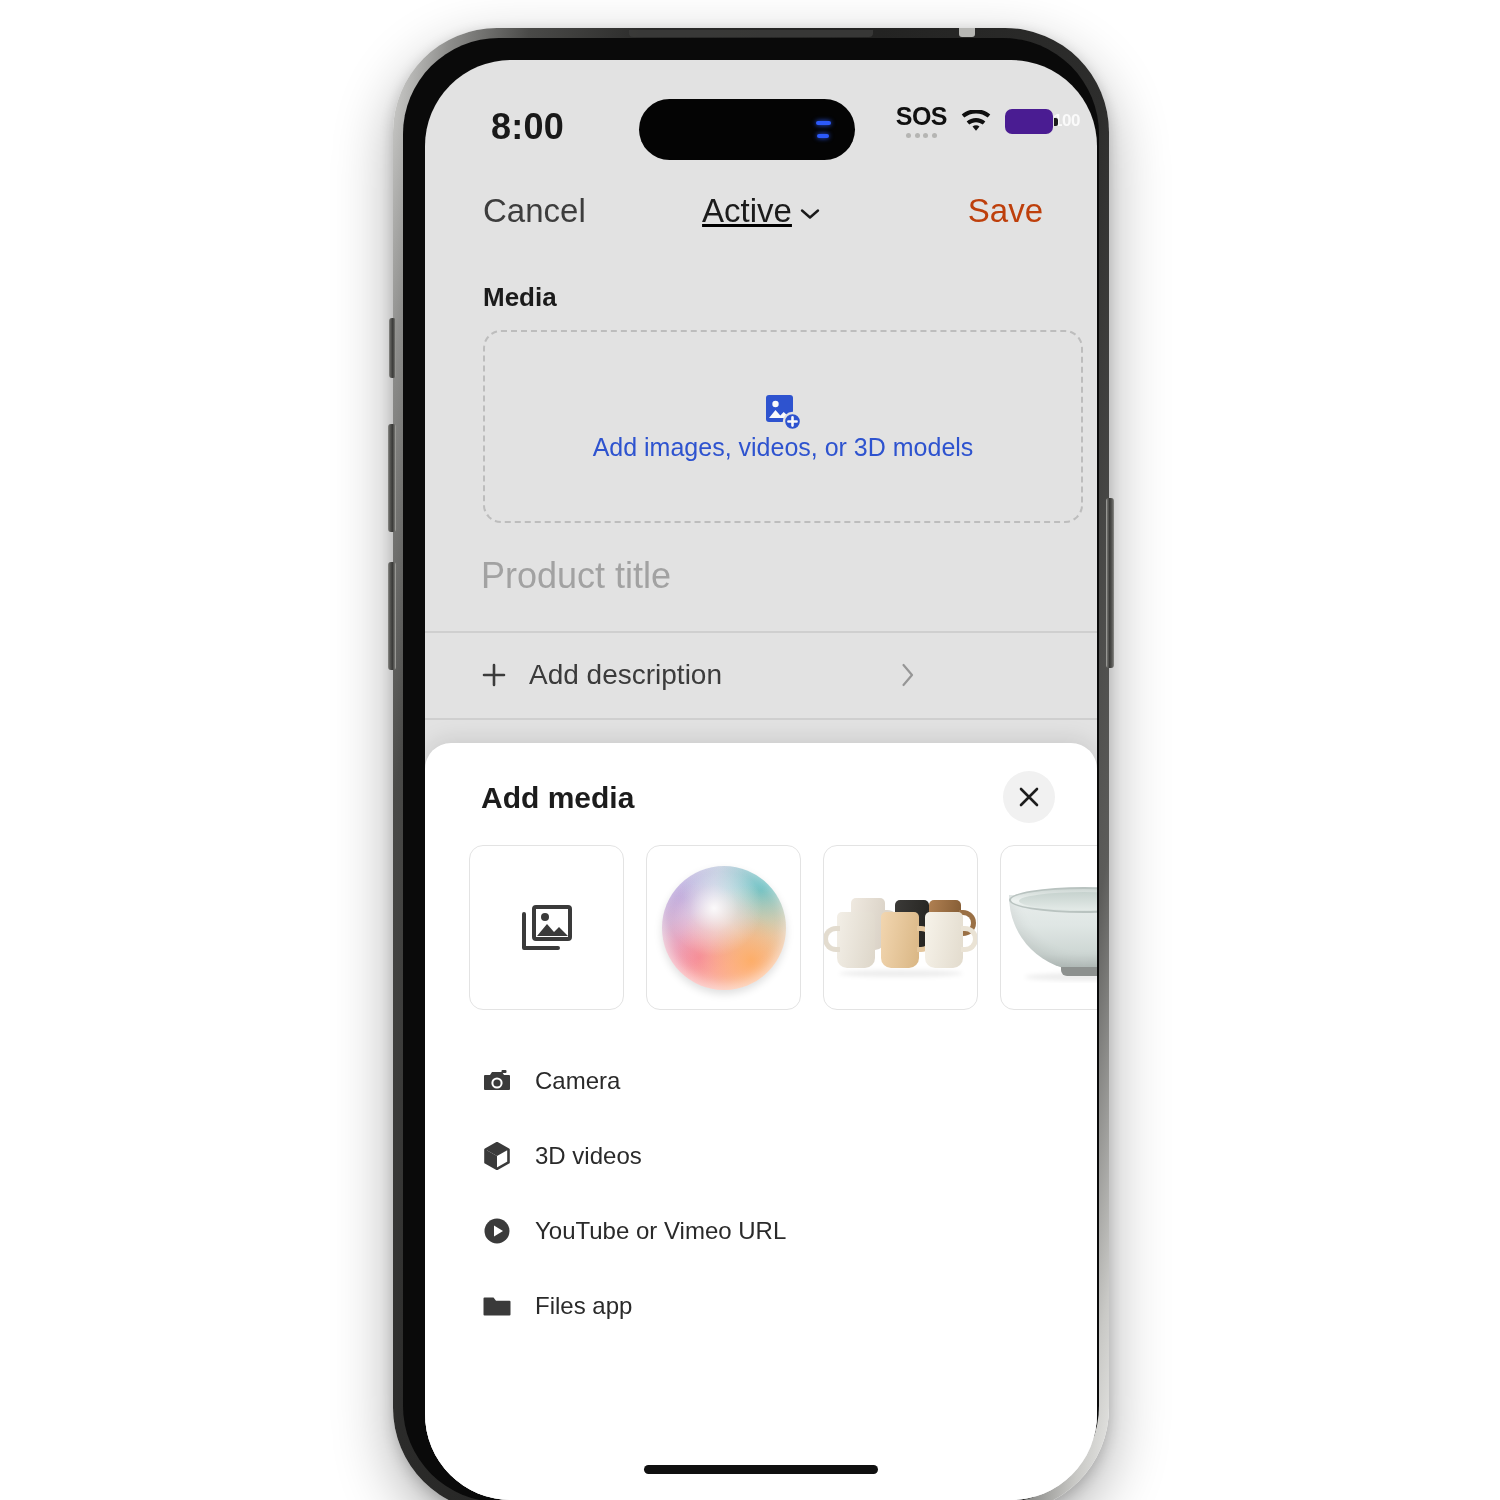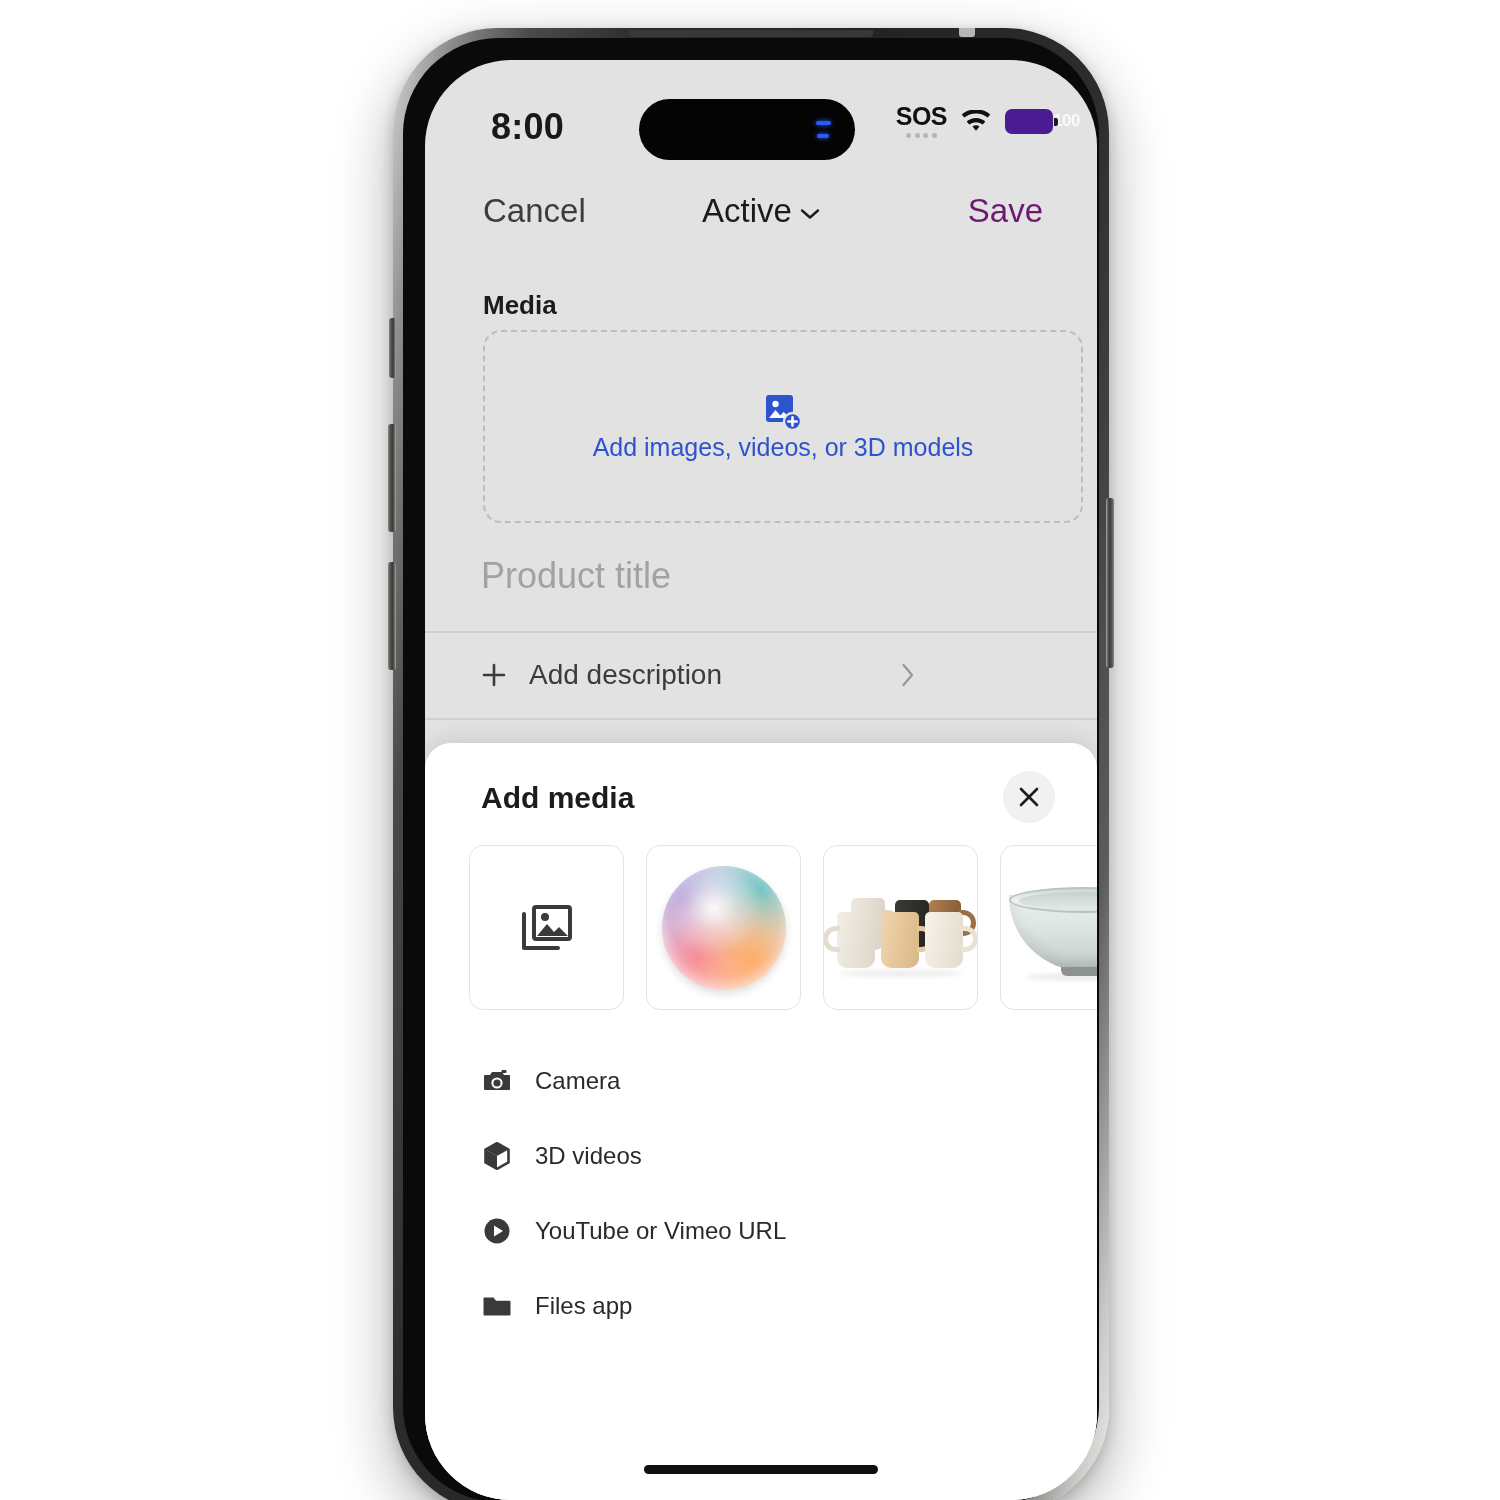"Active" #nav-title-wrap { text-decoration: none -> underline }
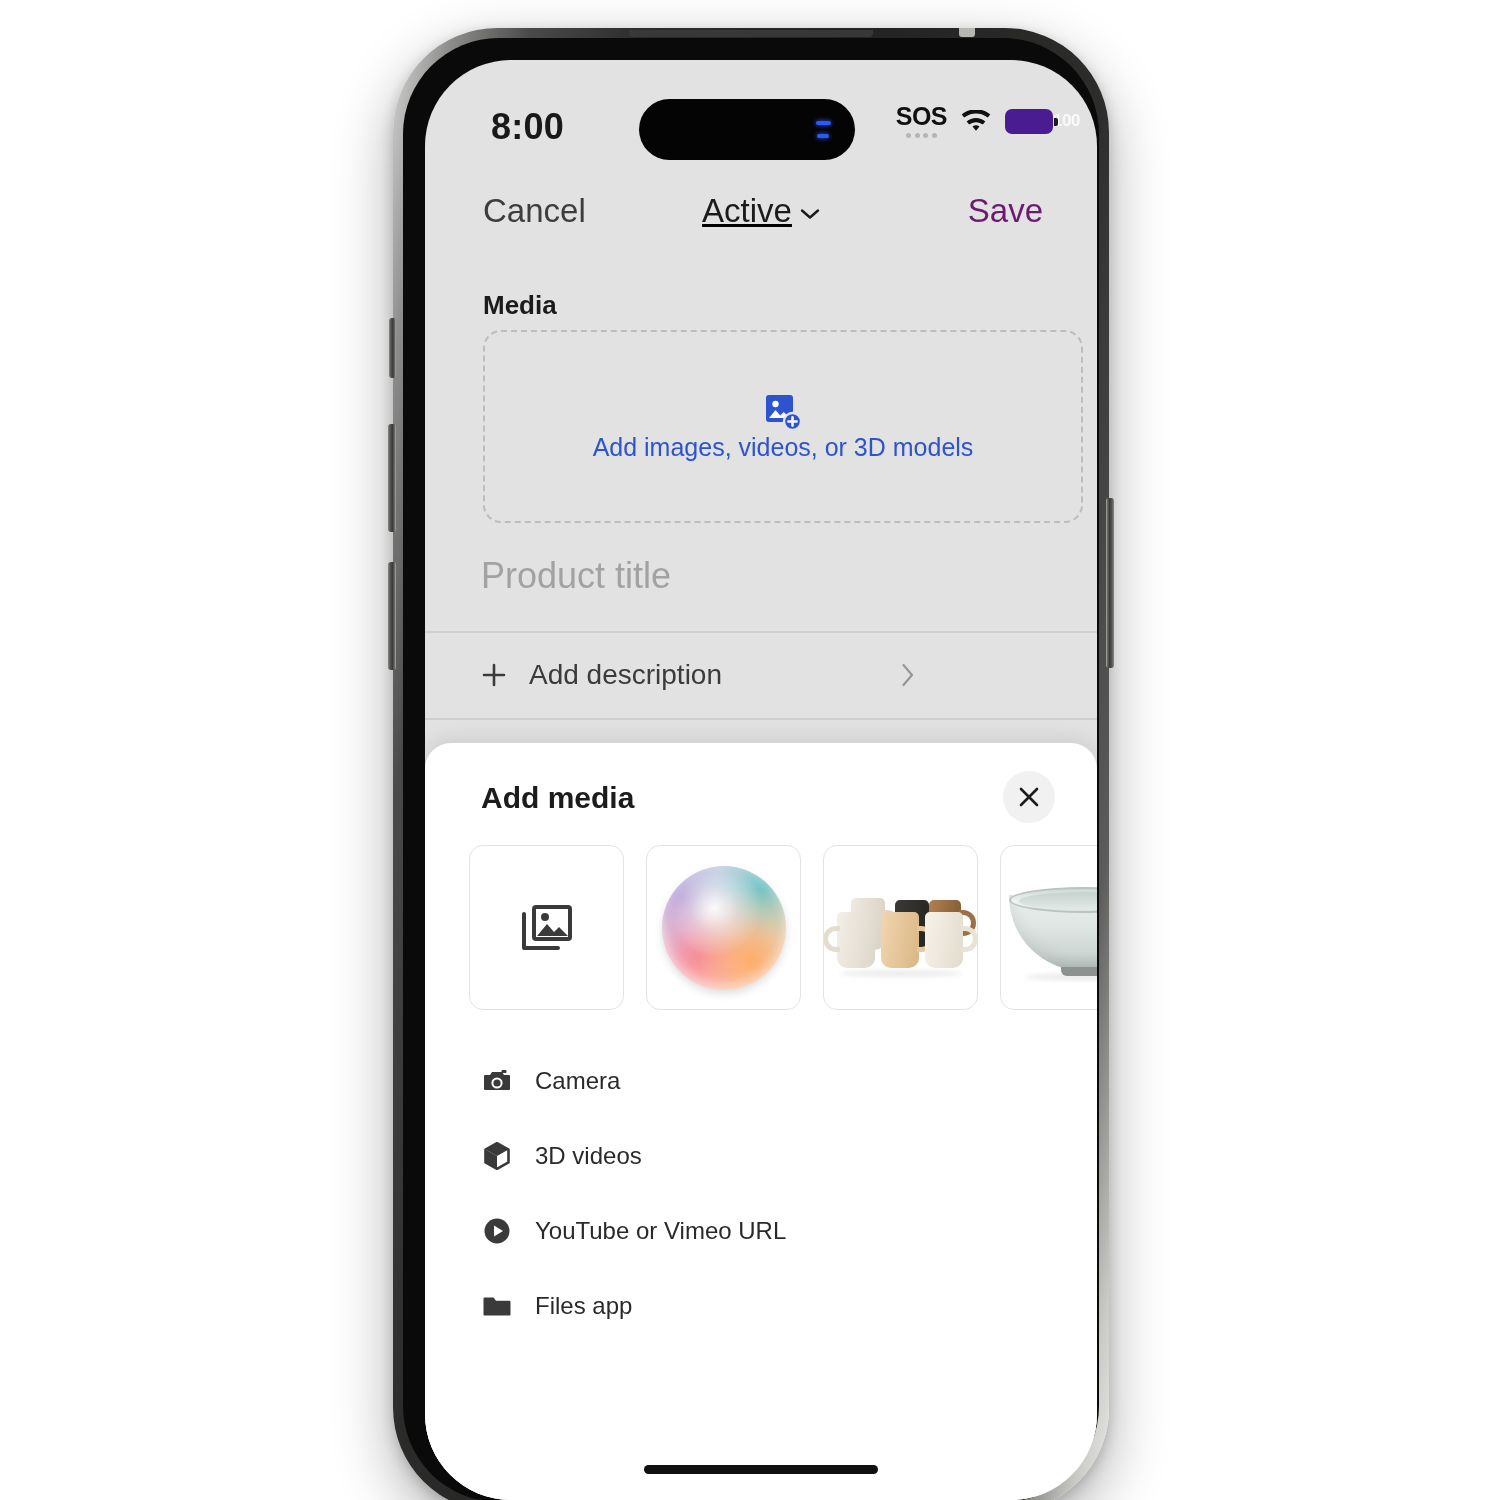"Save" #nav-save { color: #701a75 -> #c2410c }
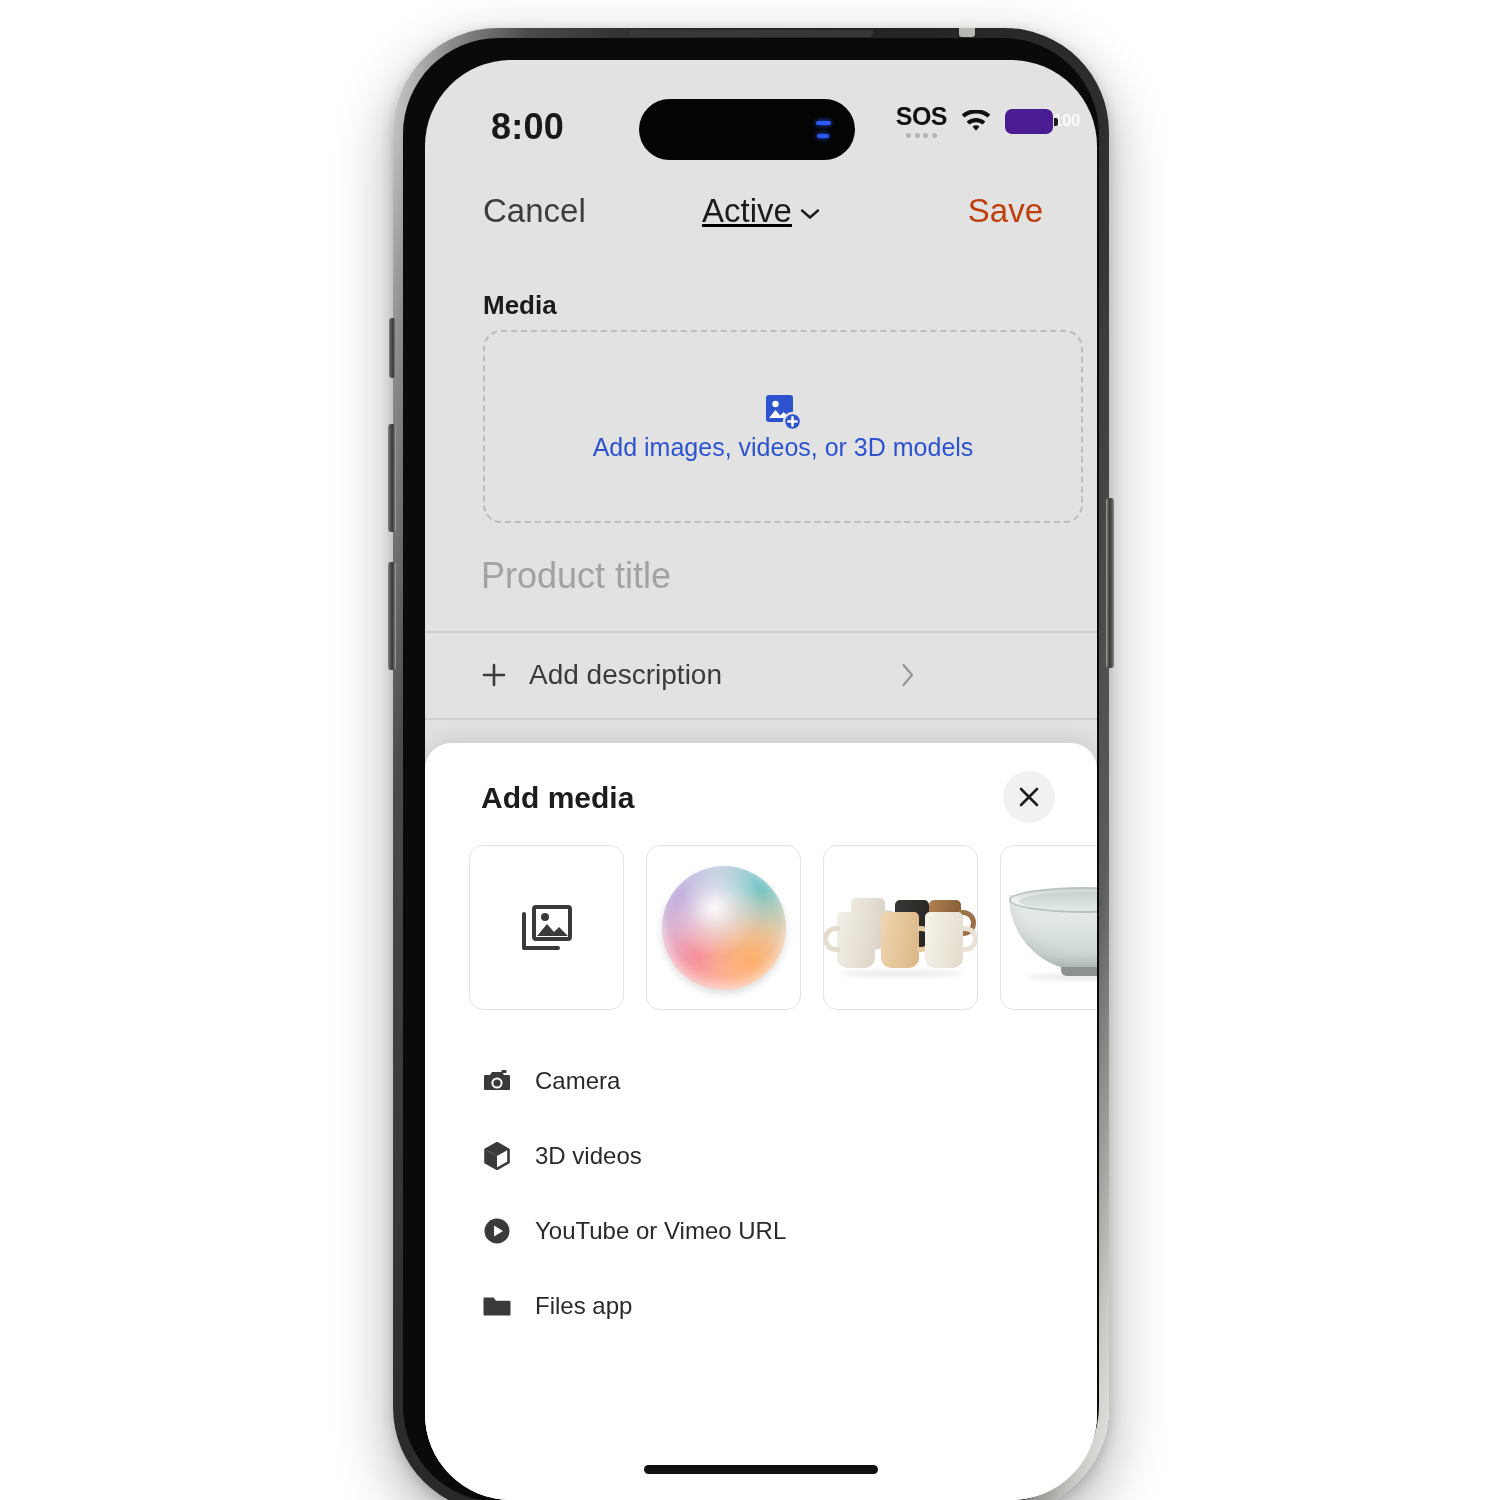"Media" #media-label { top: 40px -> 32px }
